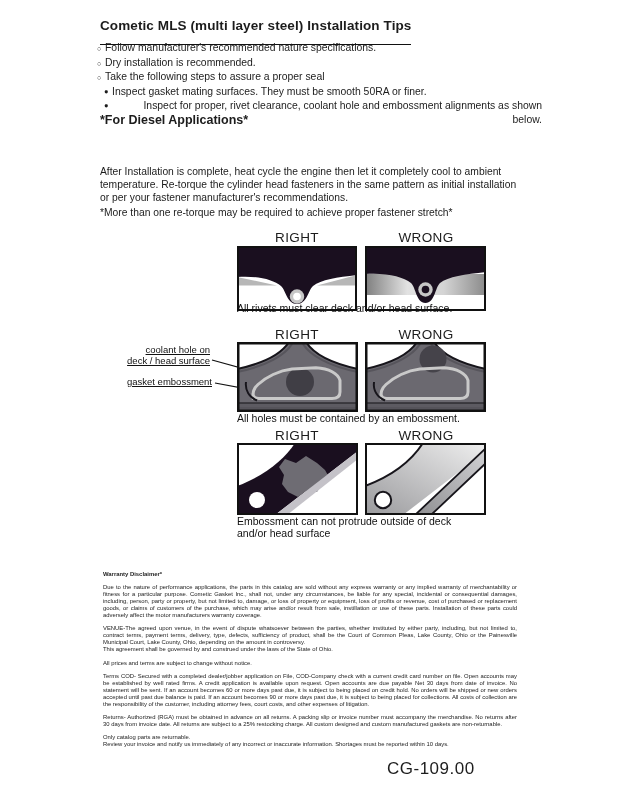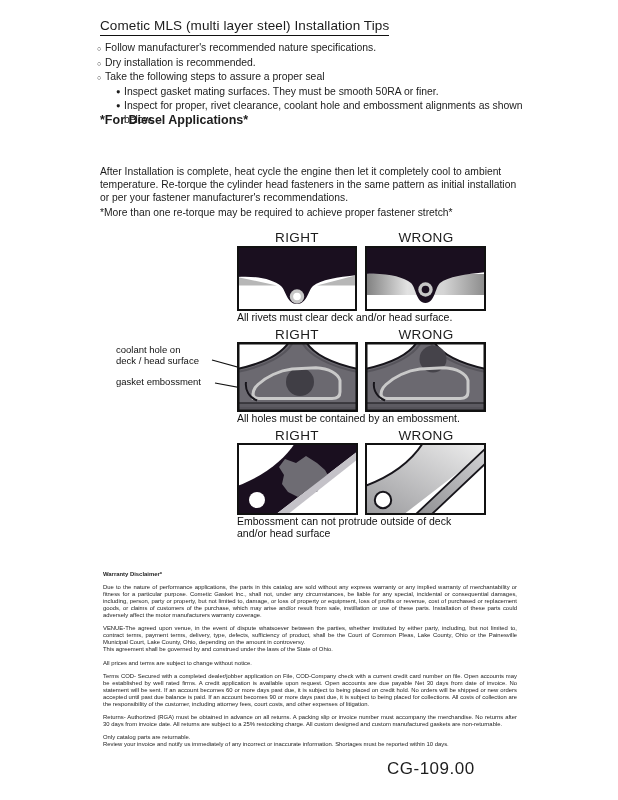"Cometic MLS (multi layer steel)" .title { font-weight: normal -> bold; padding-bottom: 2px -> 11px }
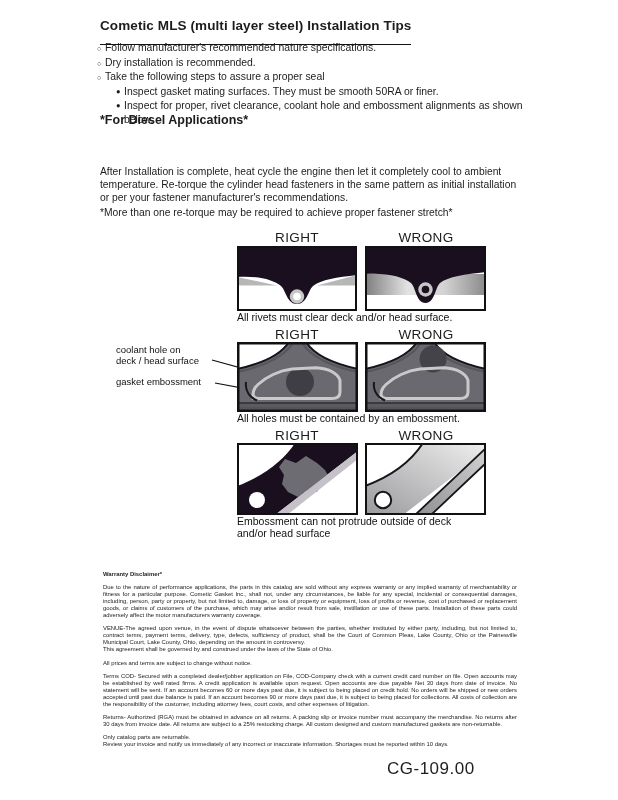"Inspect gasket mating surfaces. They" .lvl2 { margin-left: 19px -> 7px; text-align: none -> right }
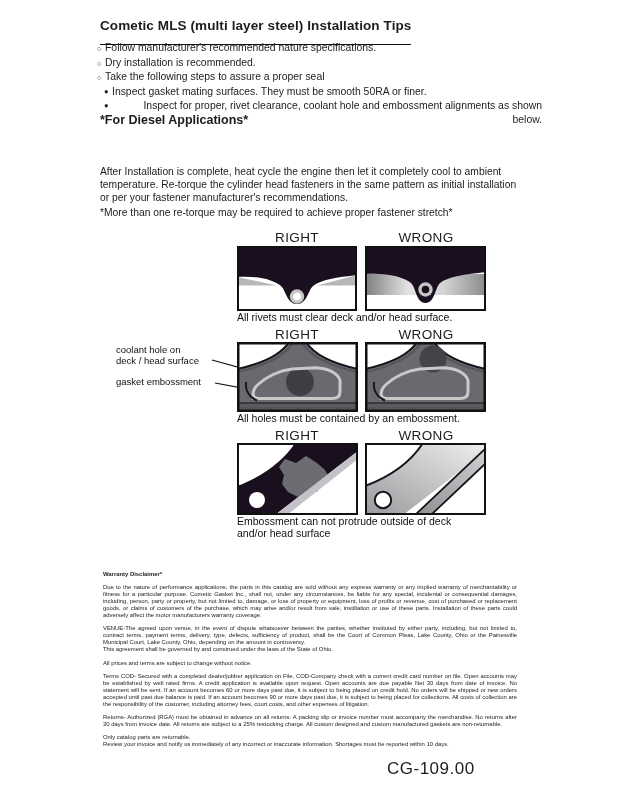"All rivets must clear deck" div.caption { top: 312px -> 303px }
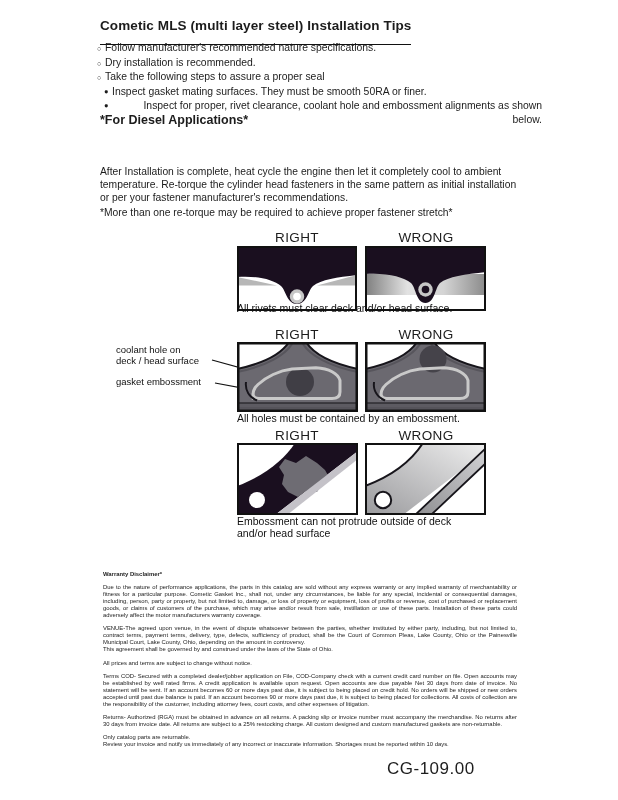"coolant hole on" .side-label { text-align: left -> right; text-decoration: none -> underline }
